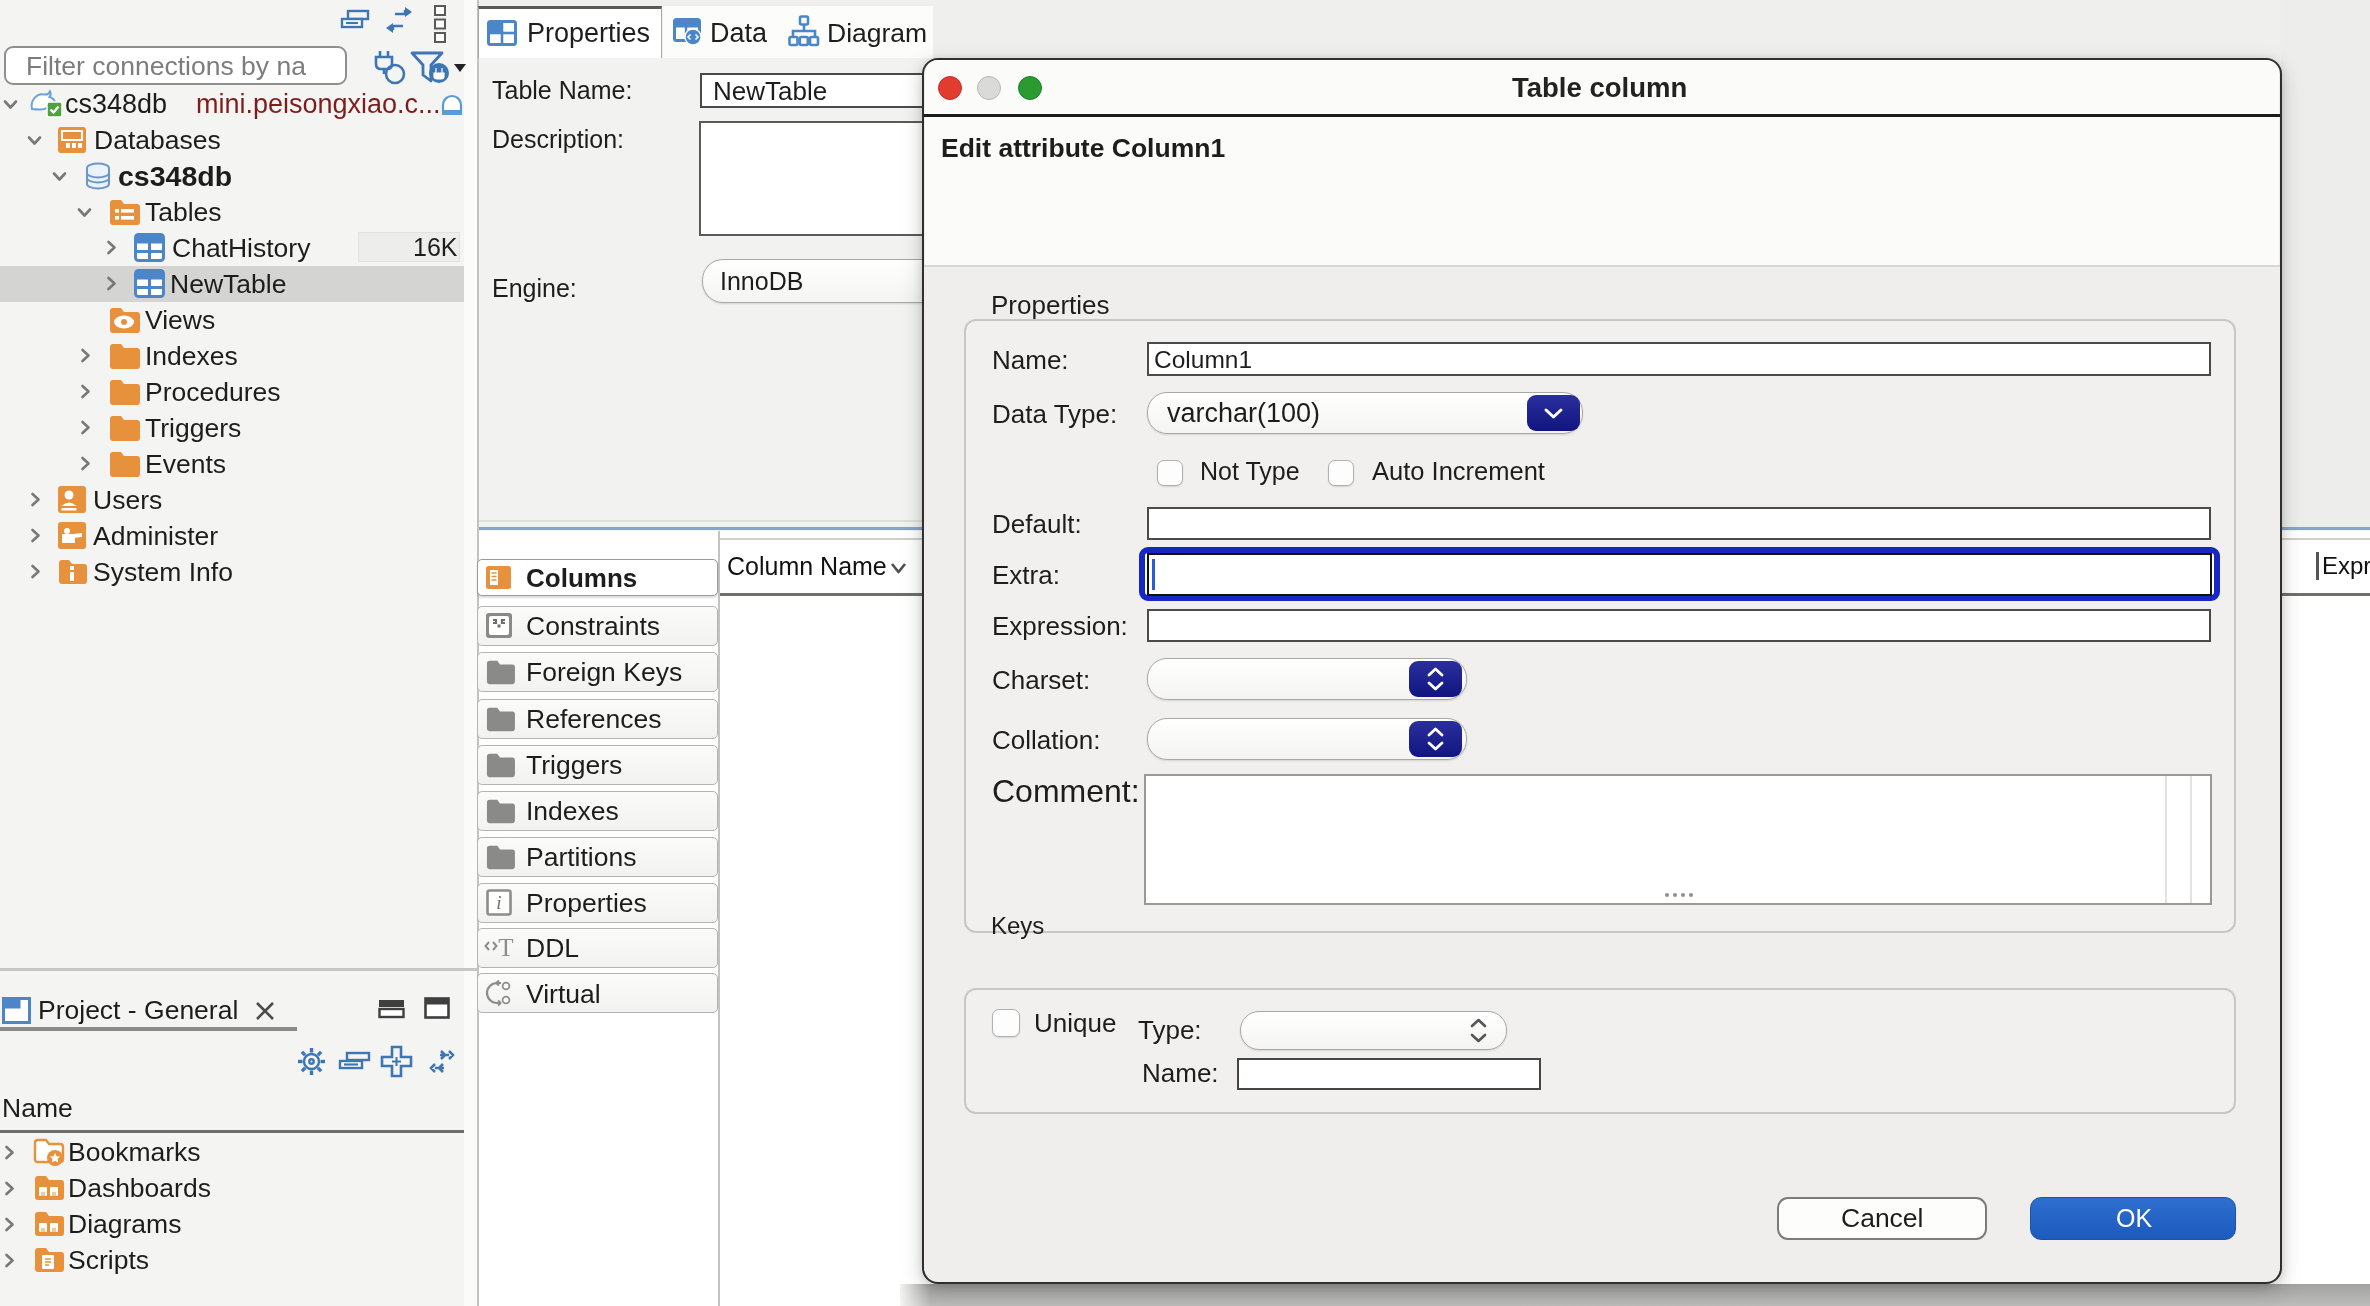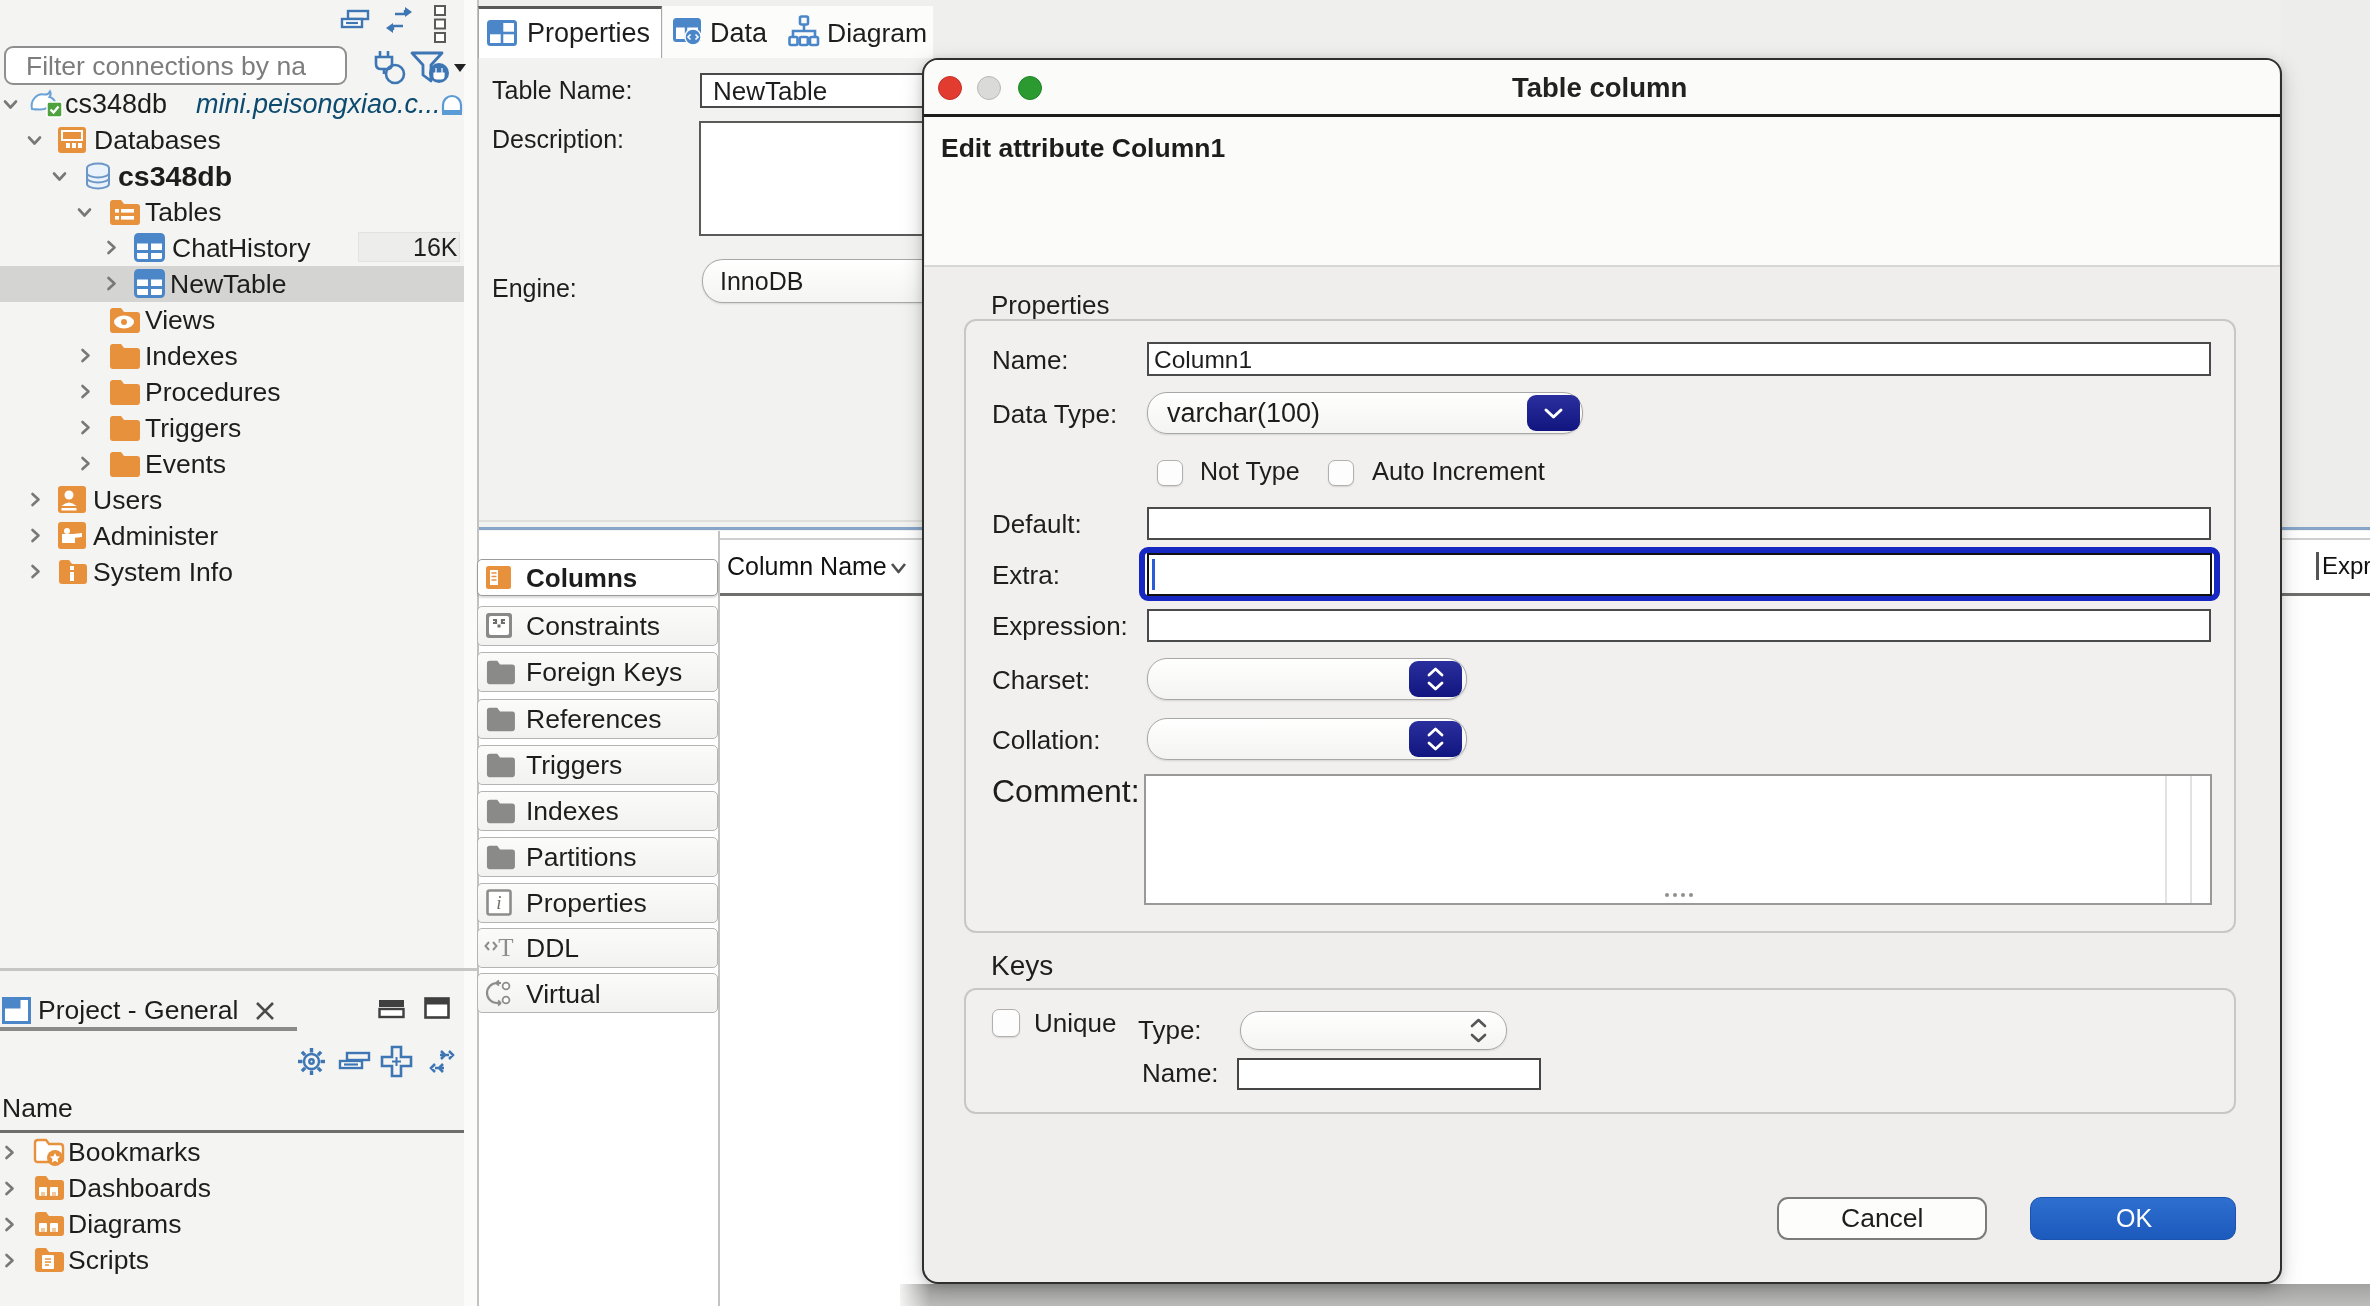"mini.peisongxiao.c..." .it { color: #0c4a6e -> #7f1d1d; font-style: italic -> none }
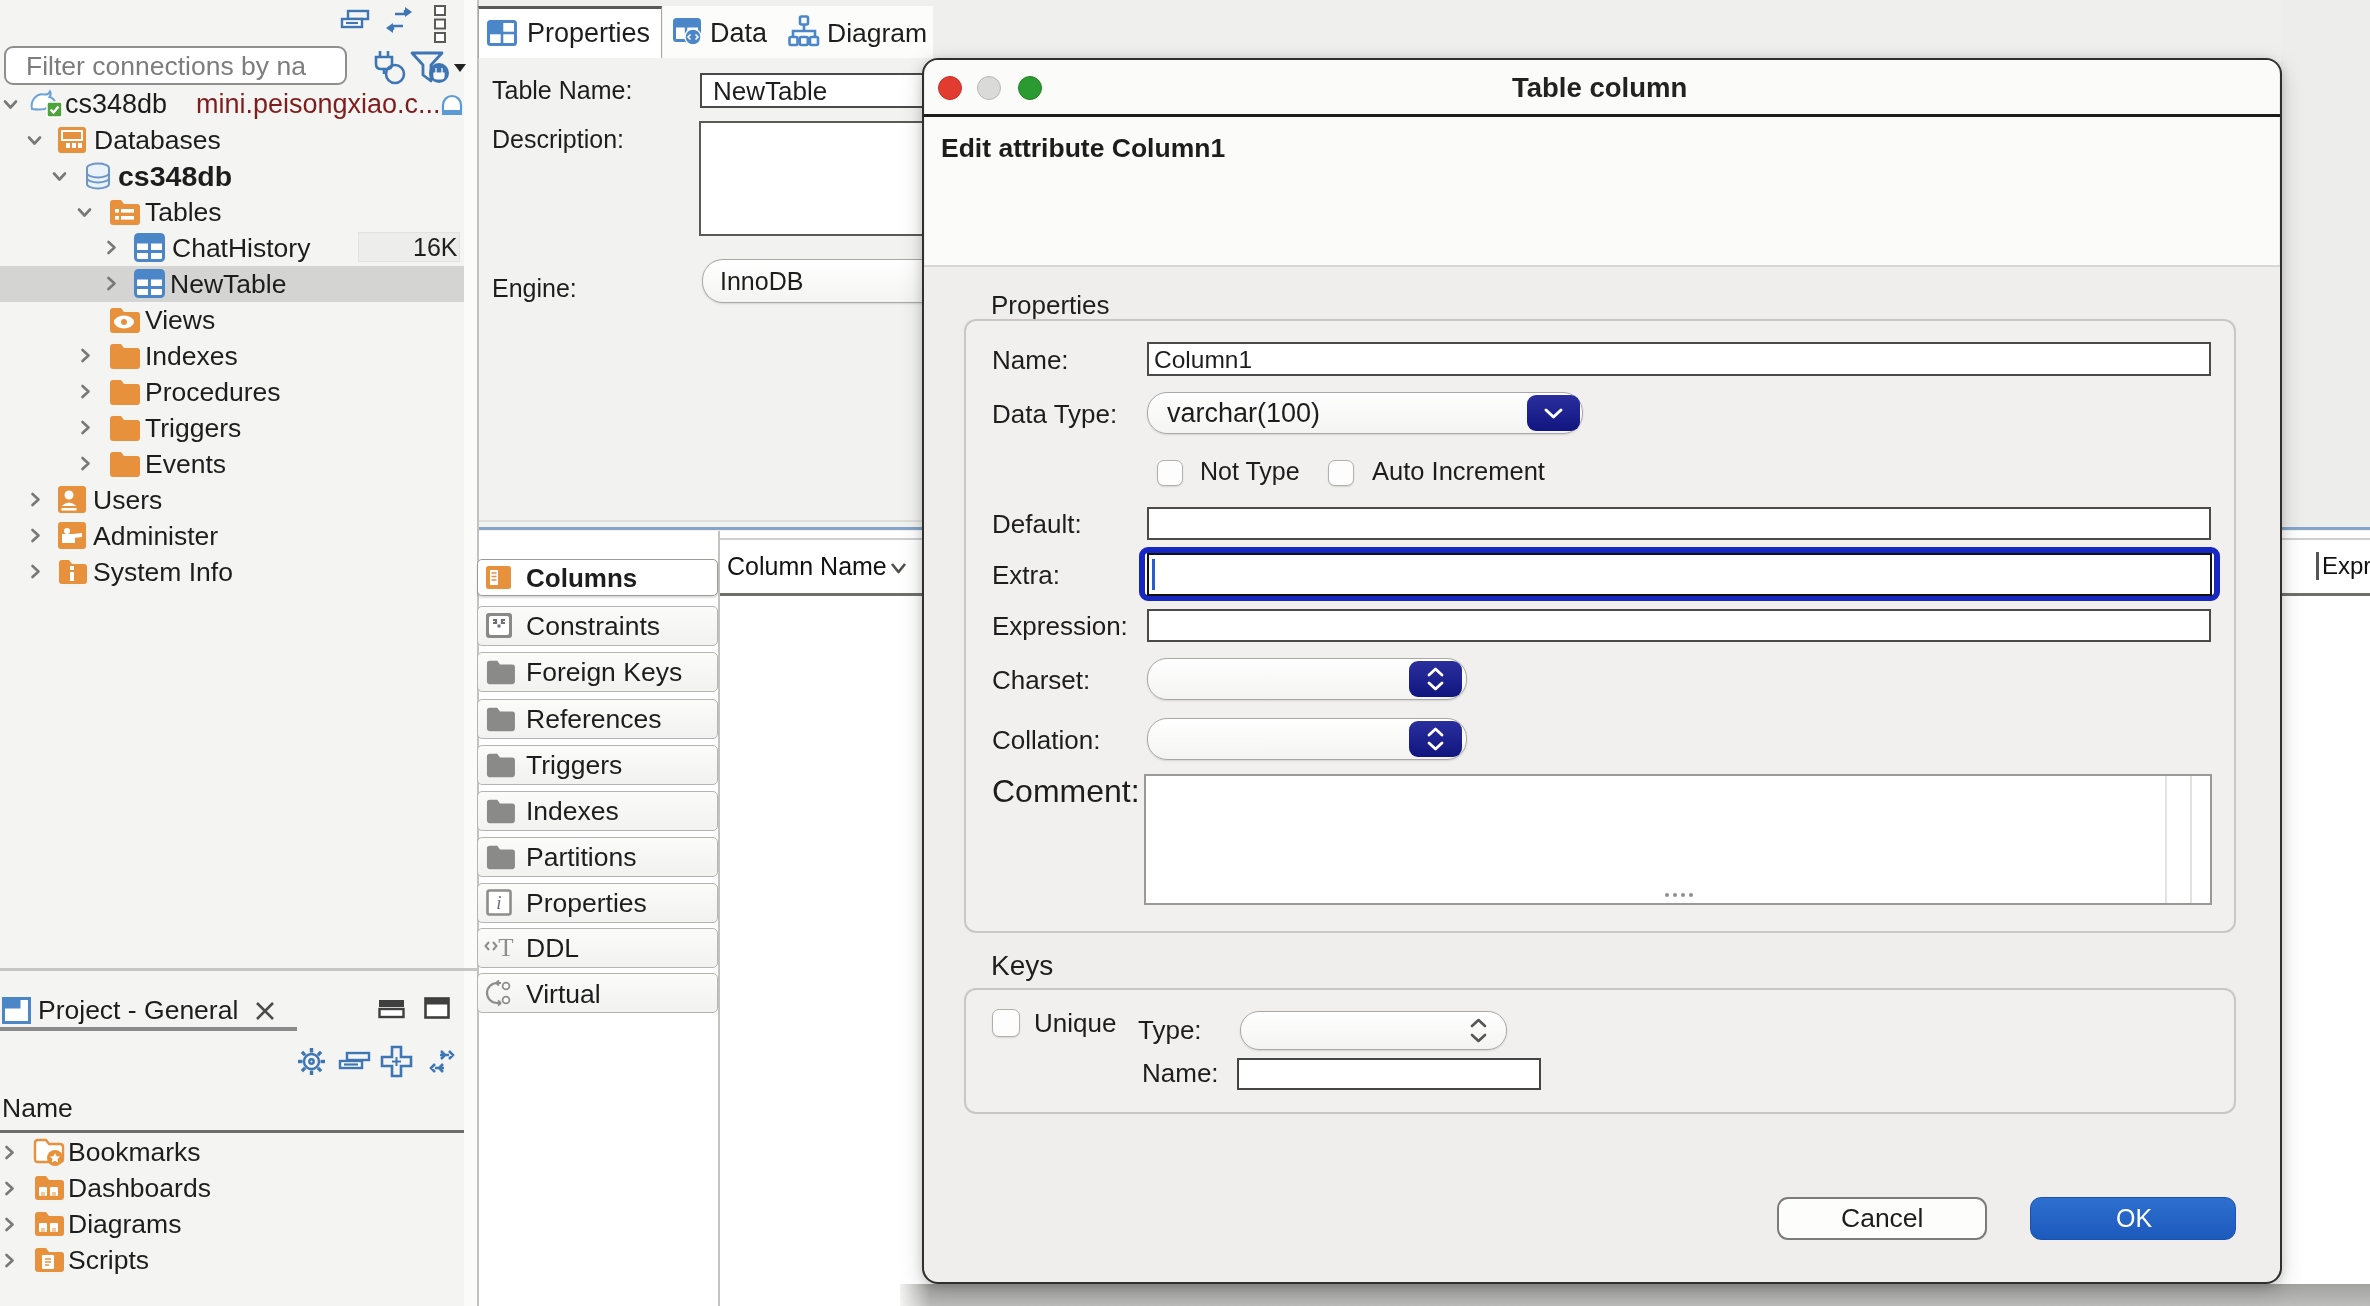"Keys" div.tx { font-size: 28px -> 24px; top: 966px -> 926px }
